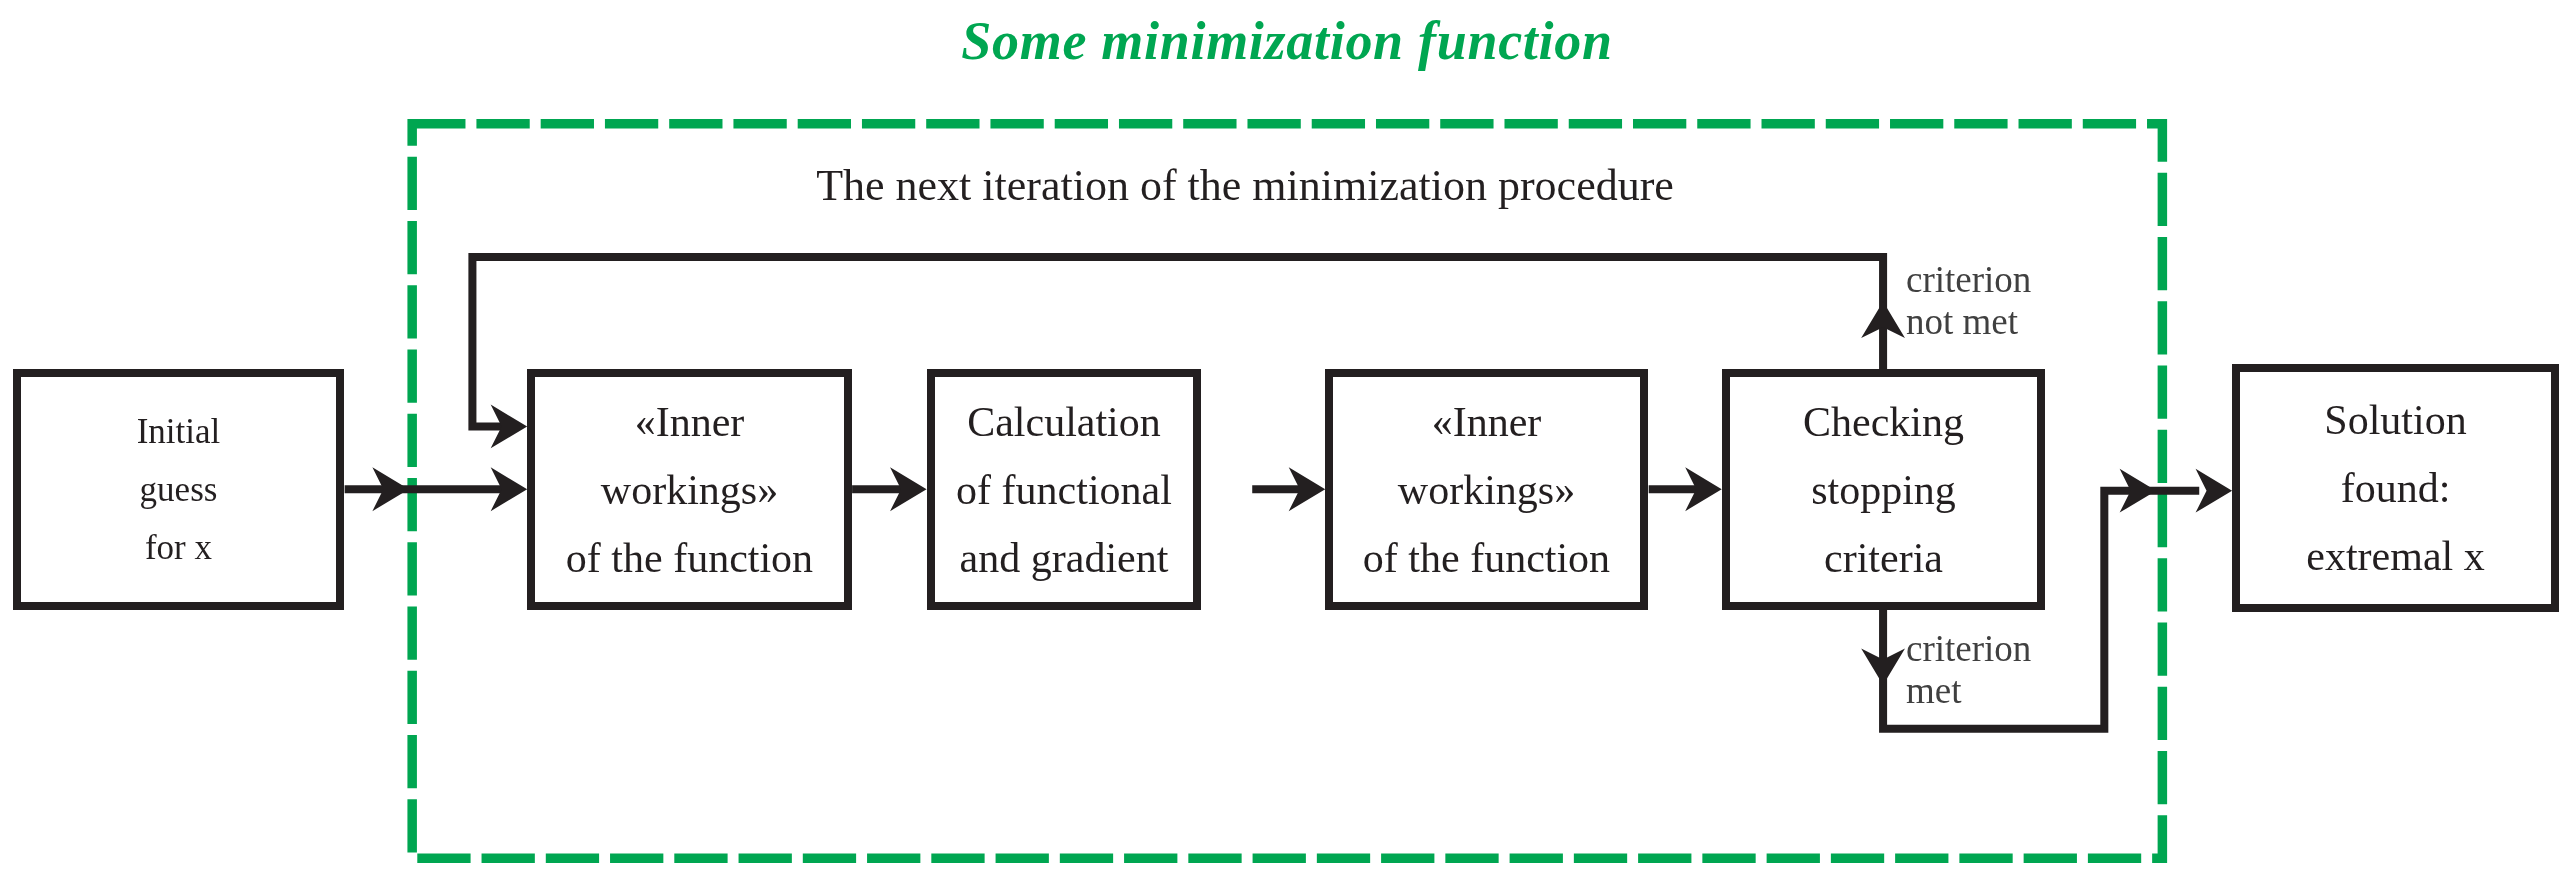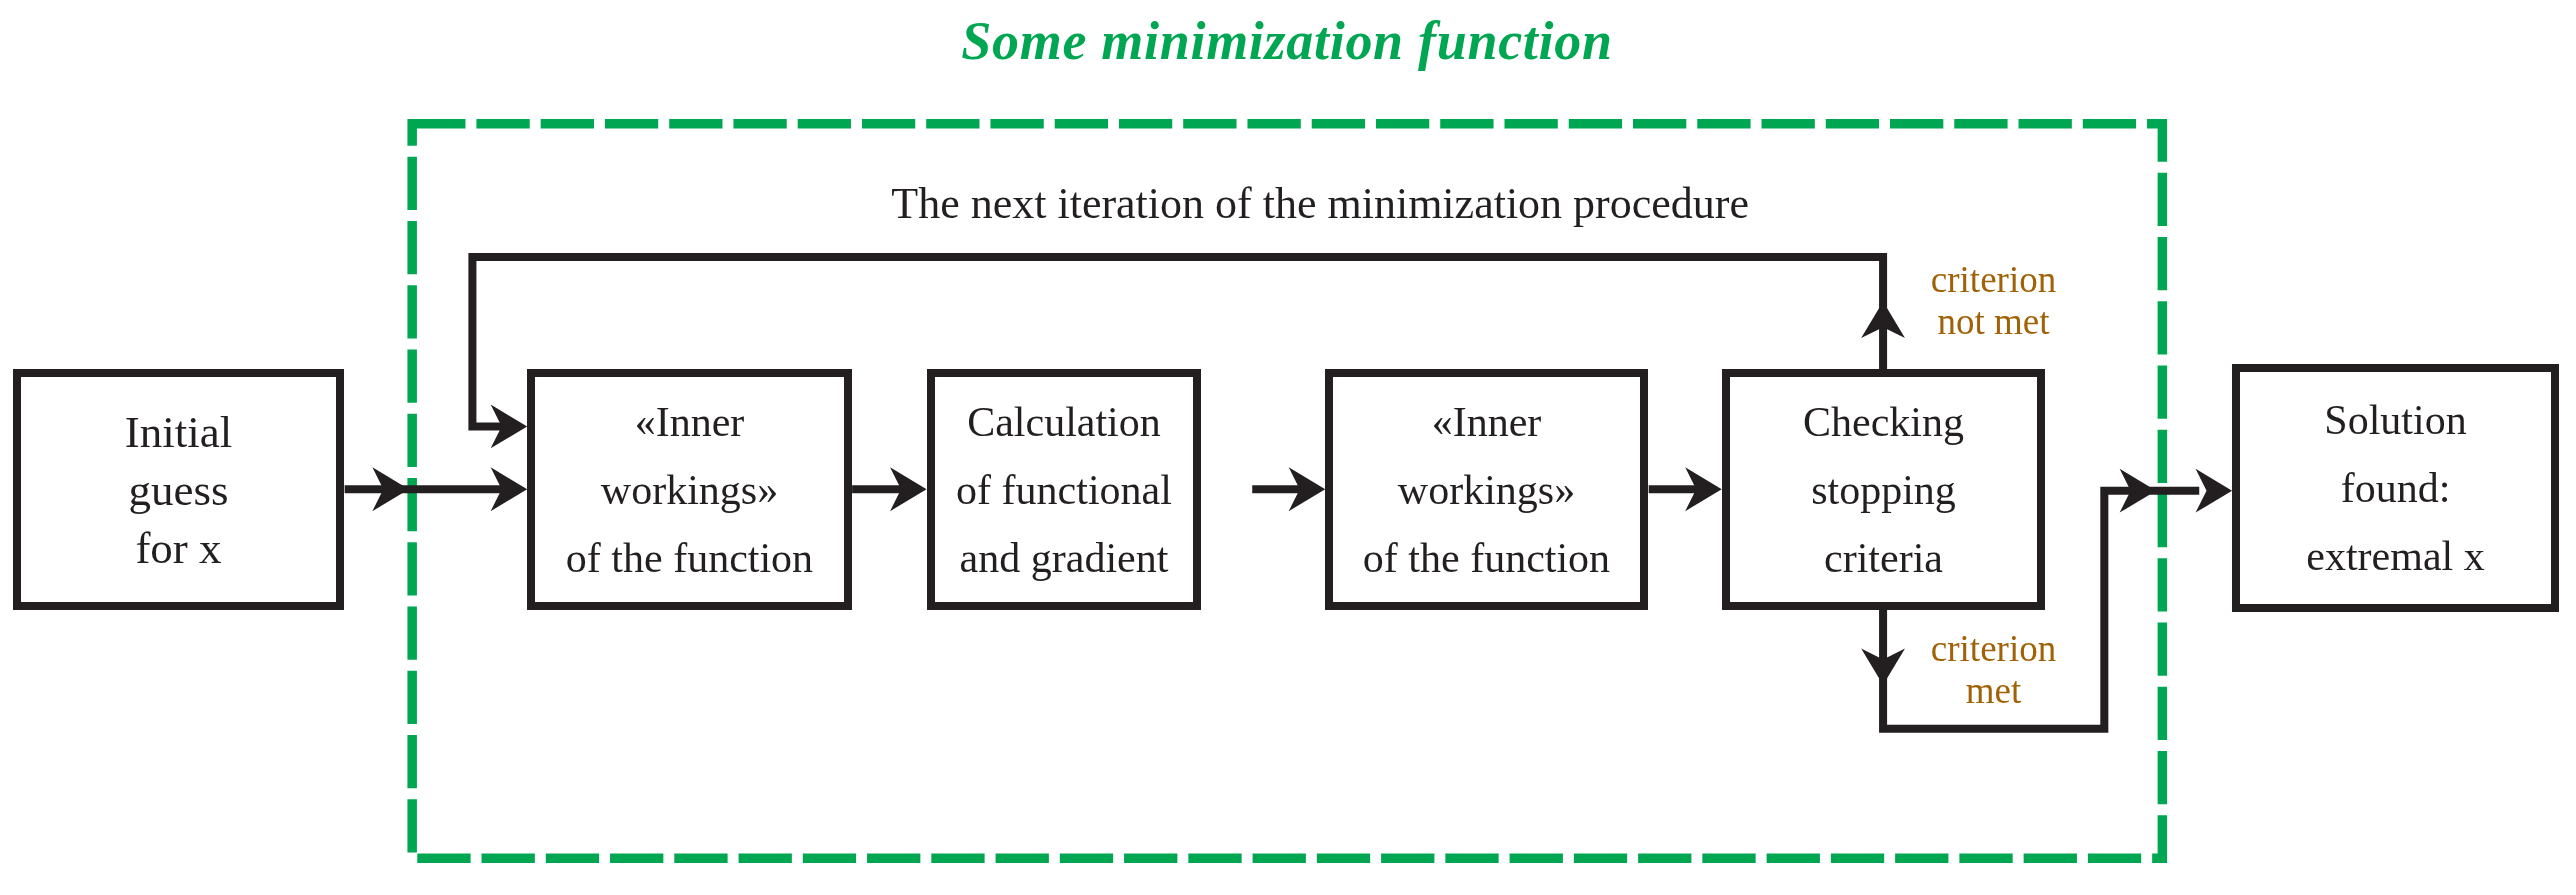"The next iteration of the" .loop-label { text-align: right -> center; top: 178px -> 160px }
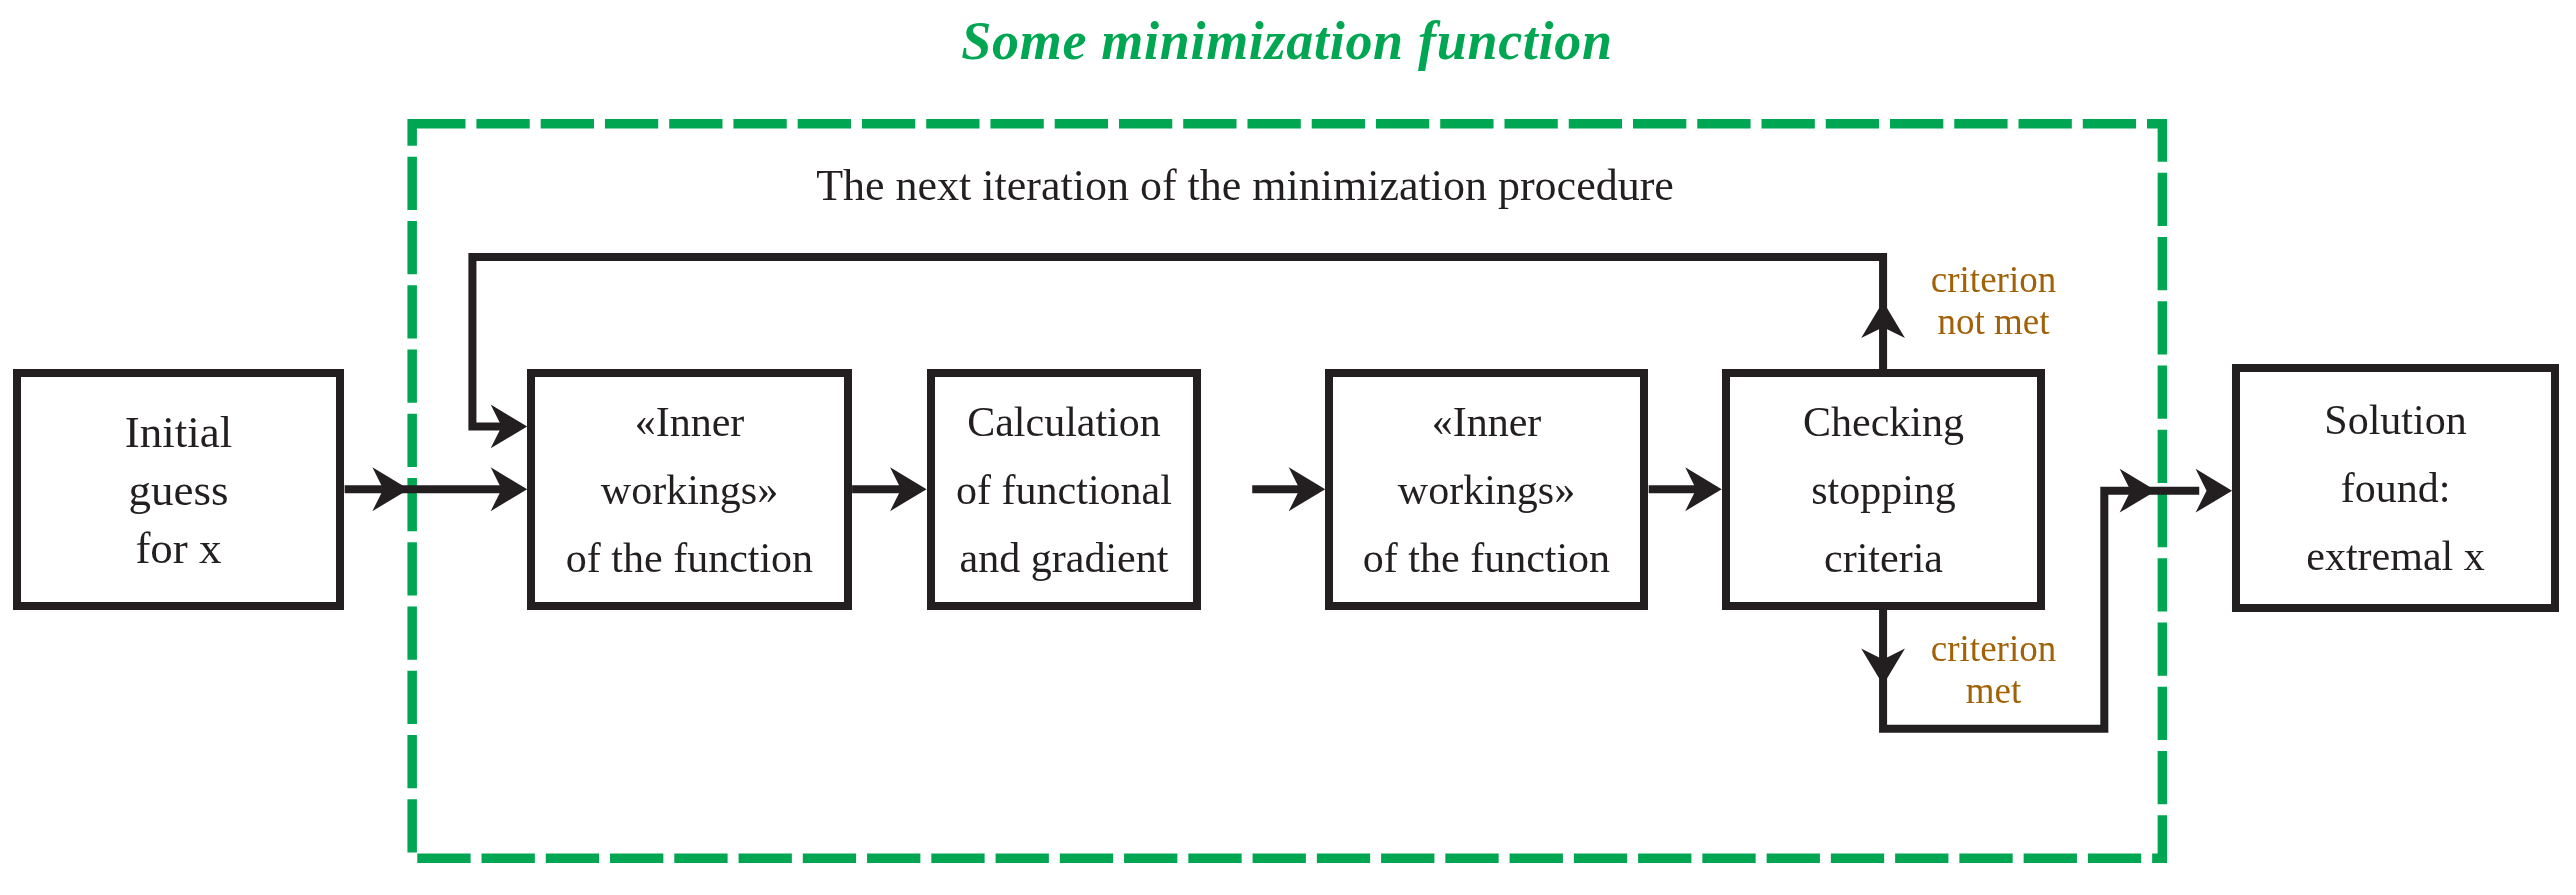"criterion" .edge-label { color: #a16207 -> #404040; text-align: center -> left }
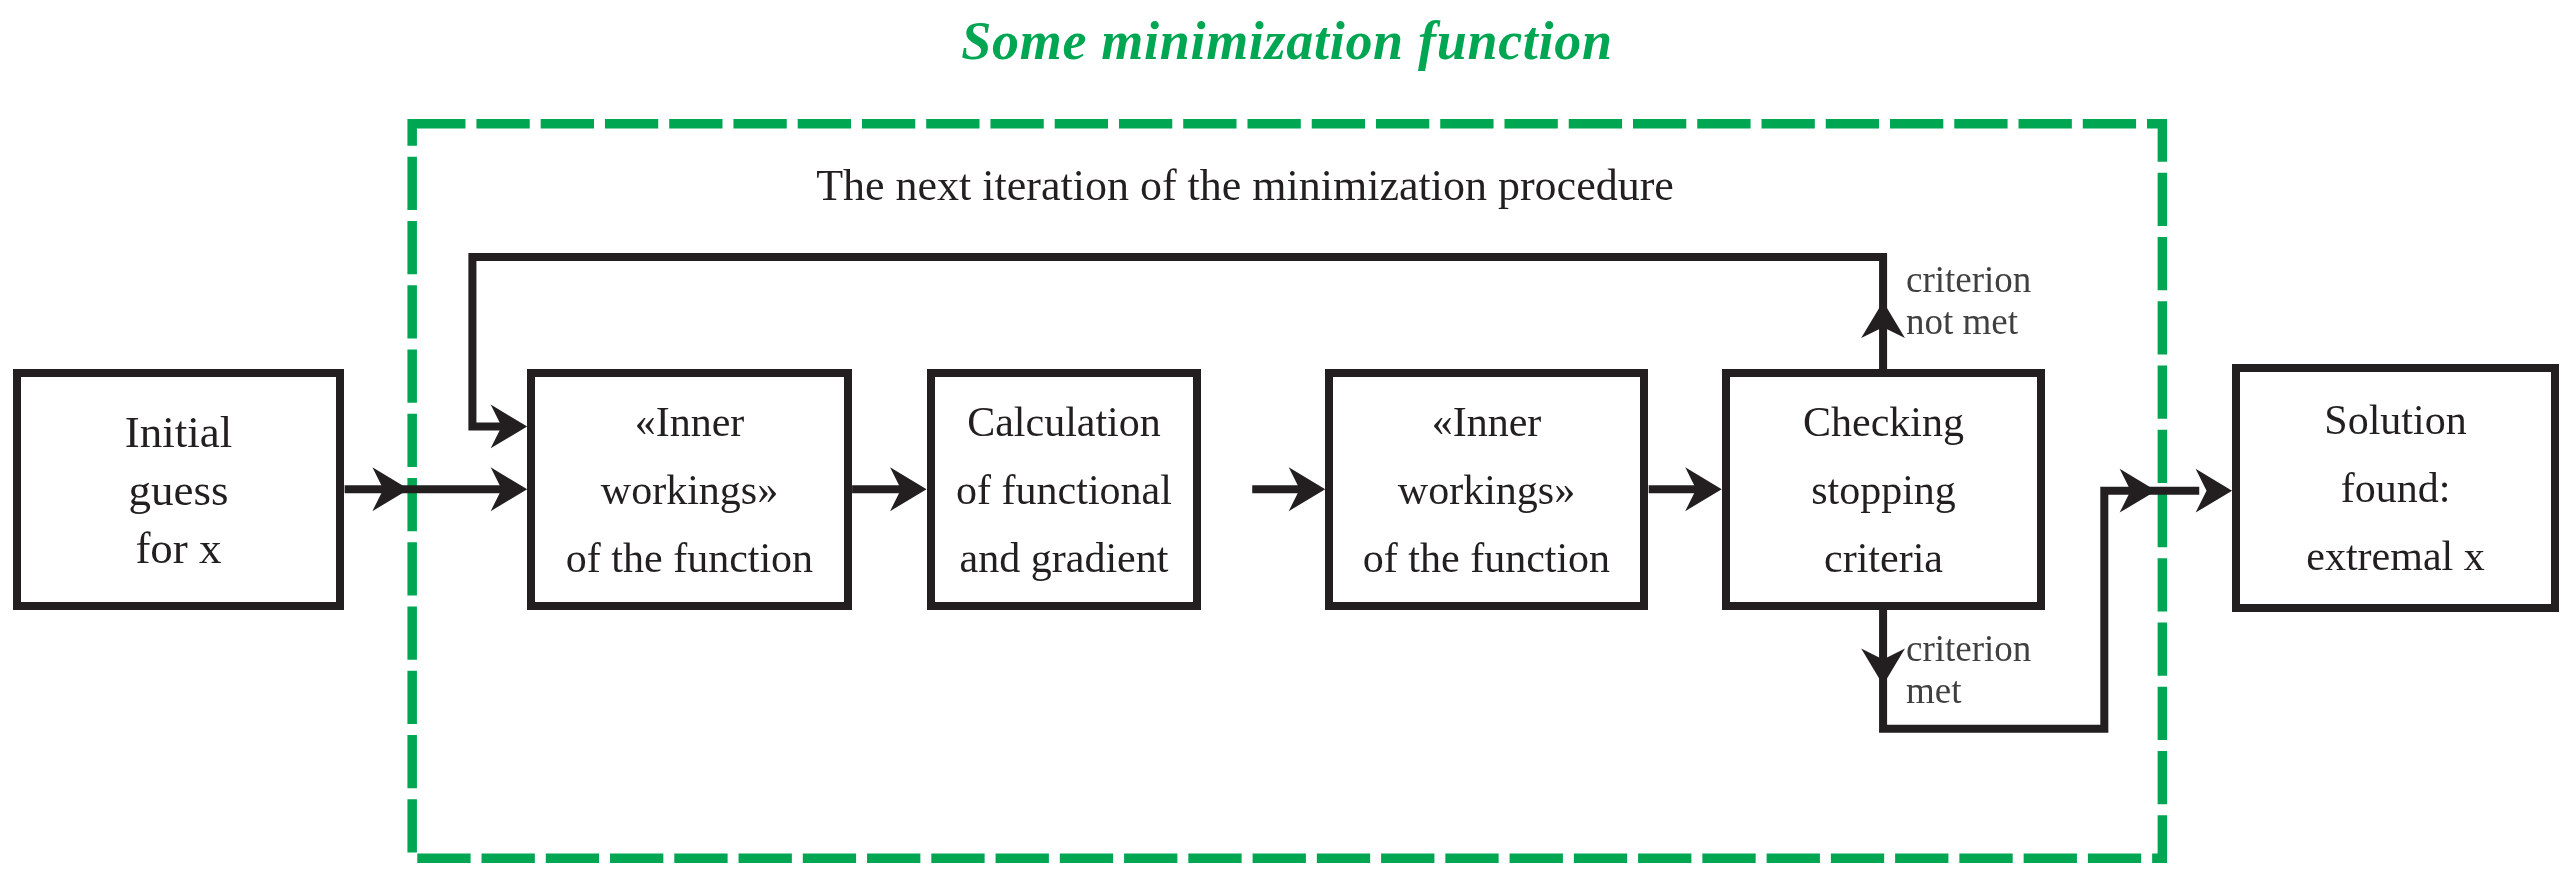"Initial" .node-label.big { font-size: 45px -> 35px }
